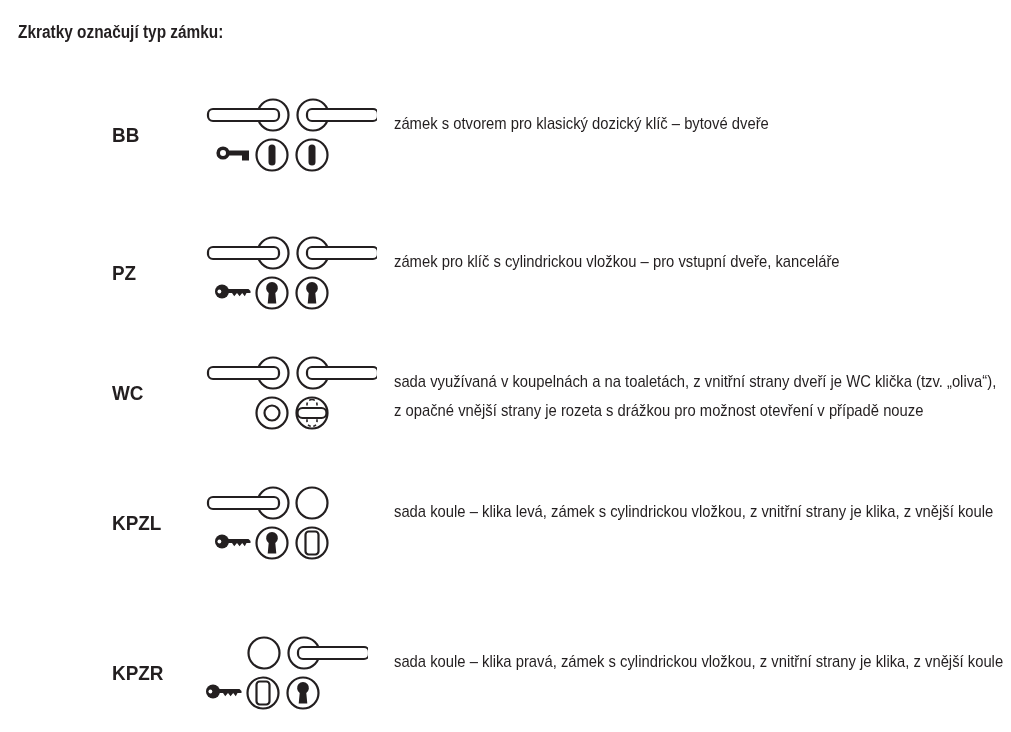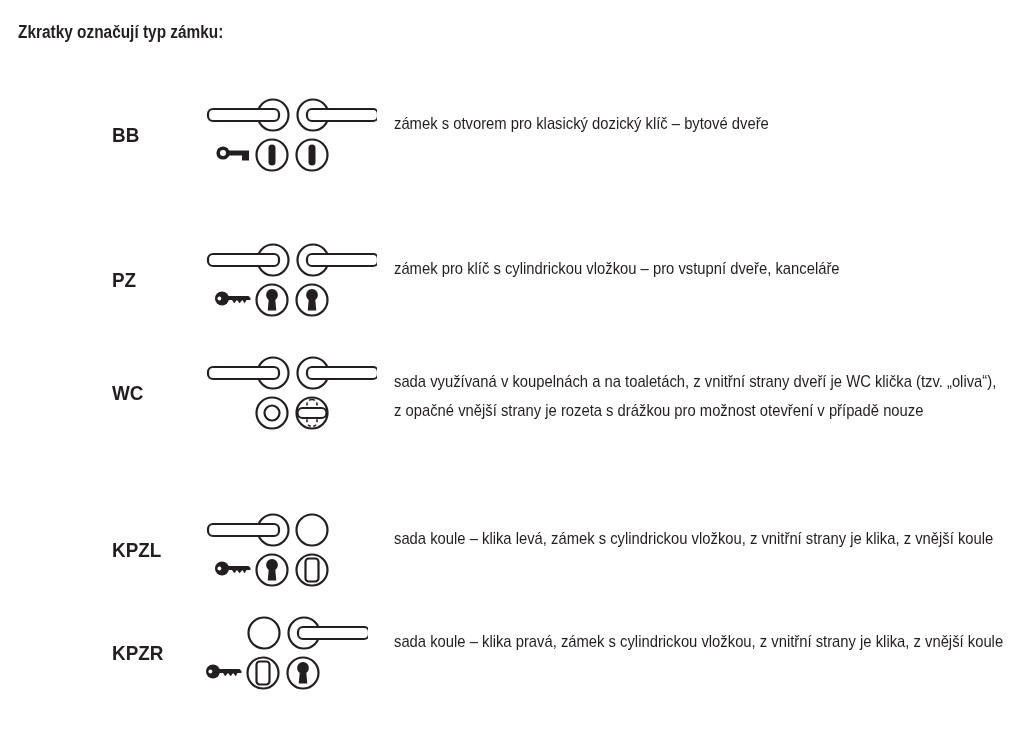"PZ" div.row { top: 239px -> 232px }
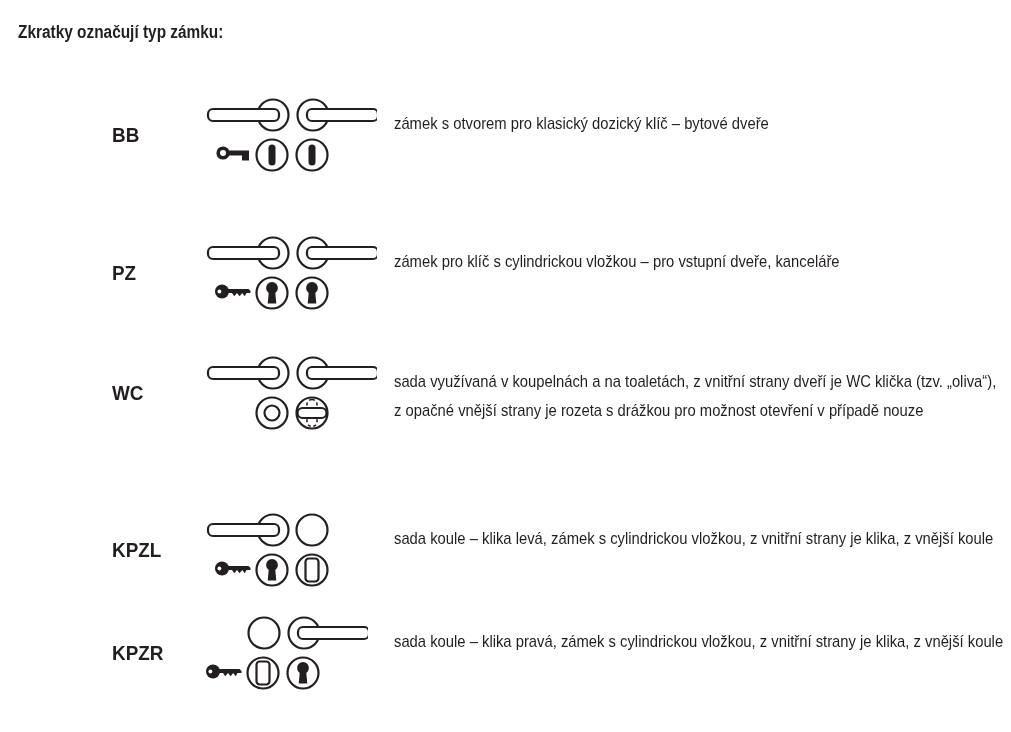"KPZL" div.row { top: 509px -> 482px }
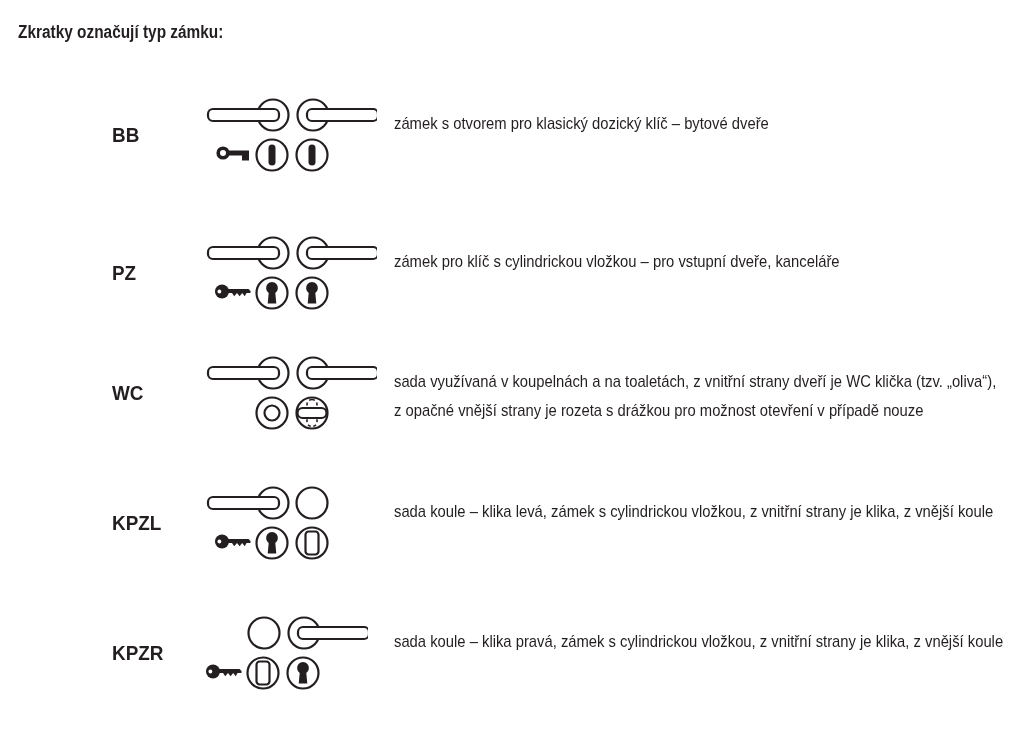"KPZR" div.row { top: 612px -> 632px }
